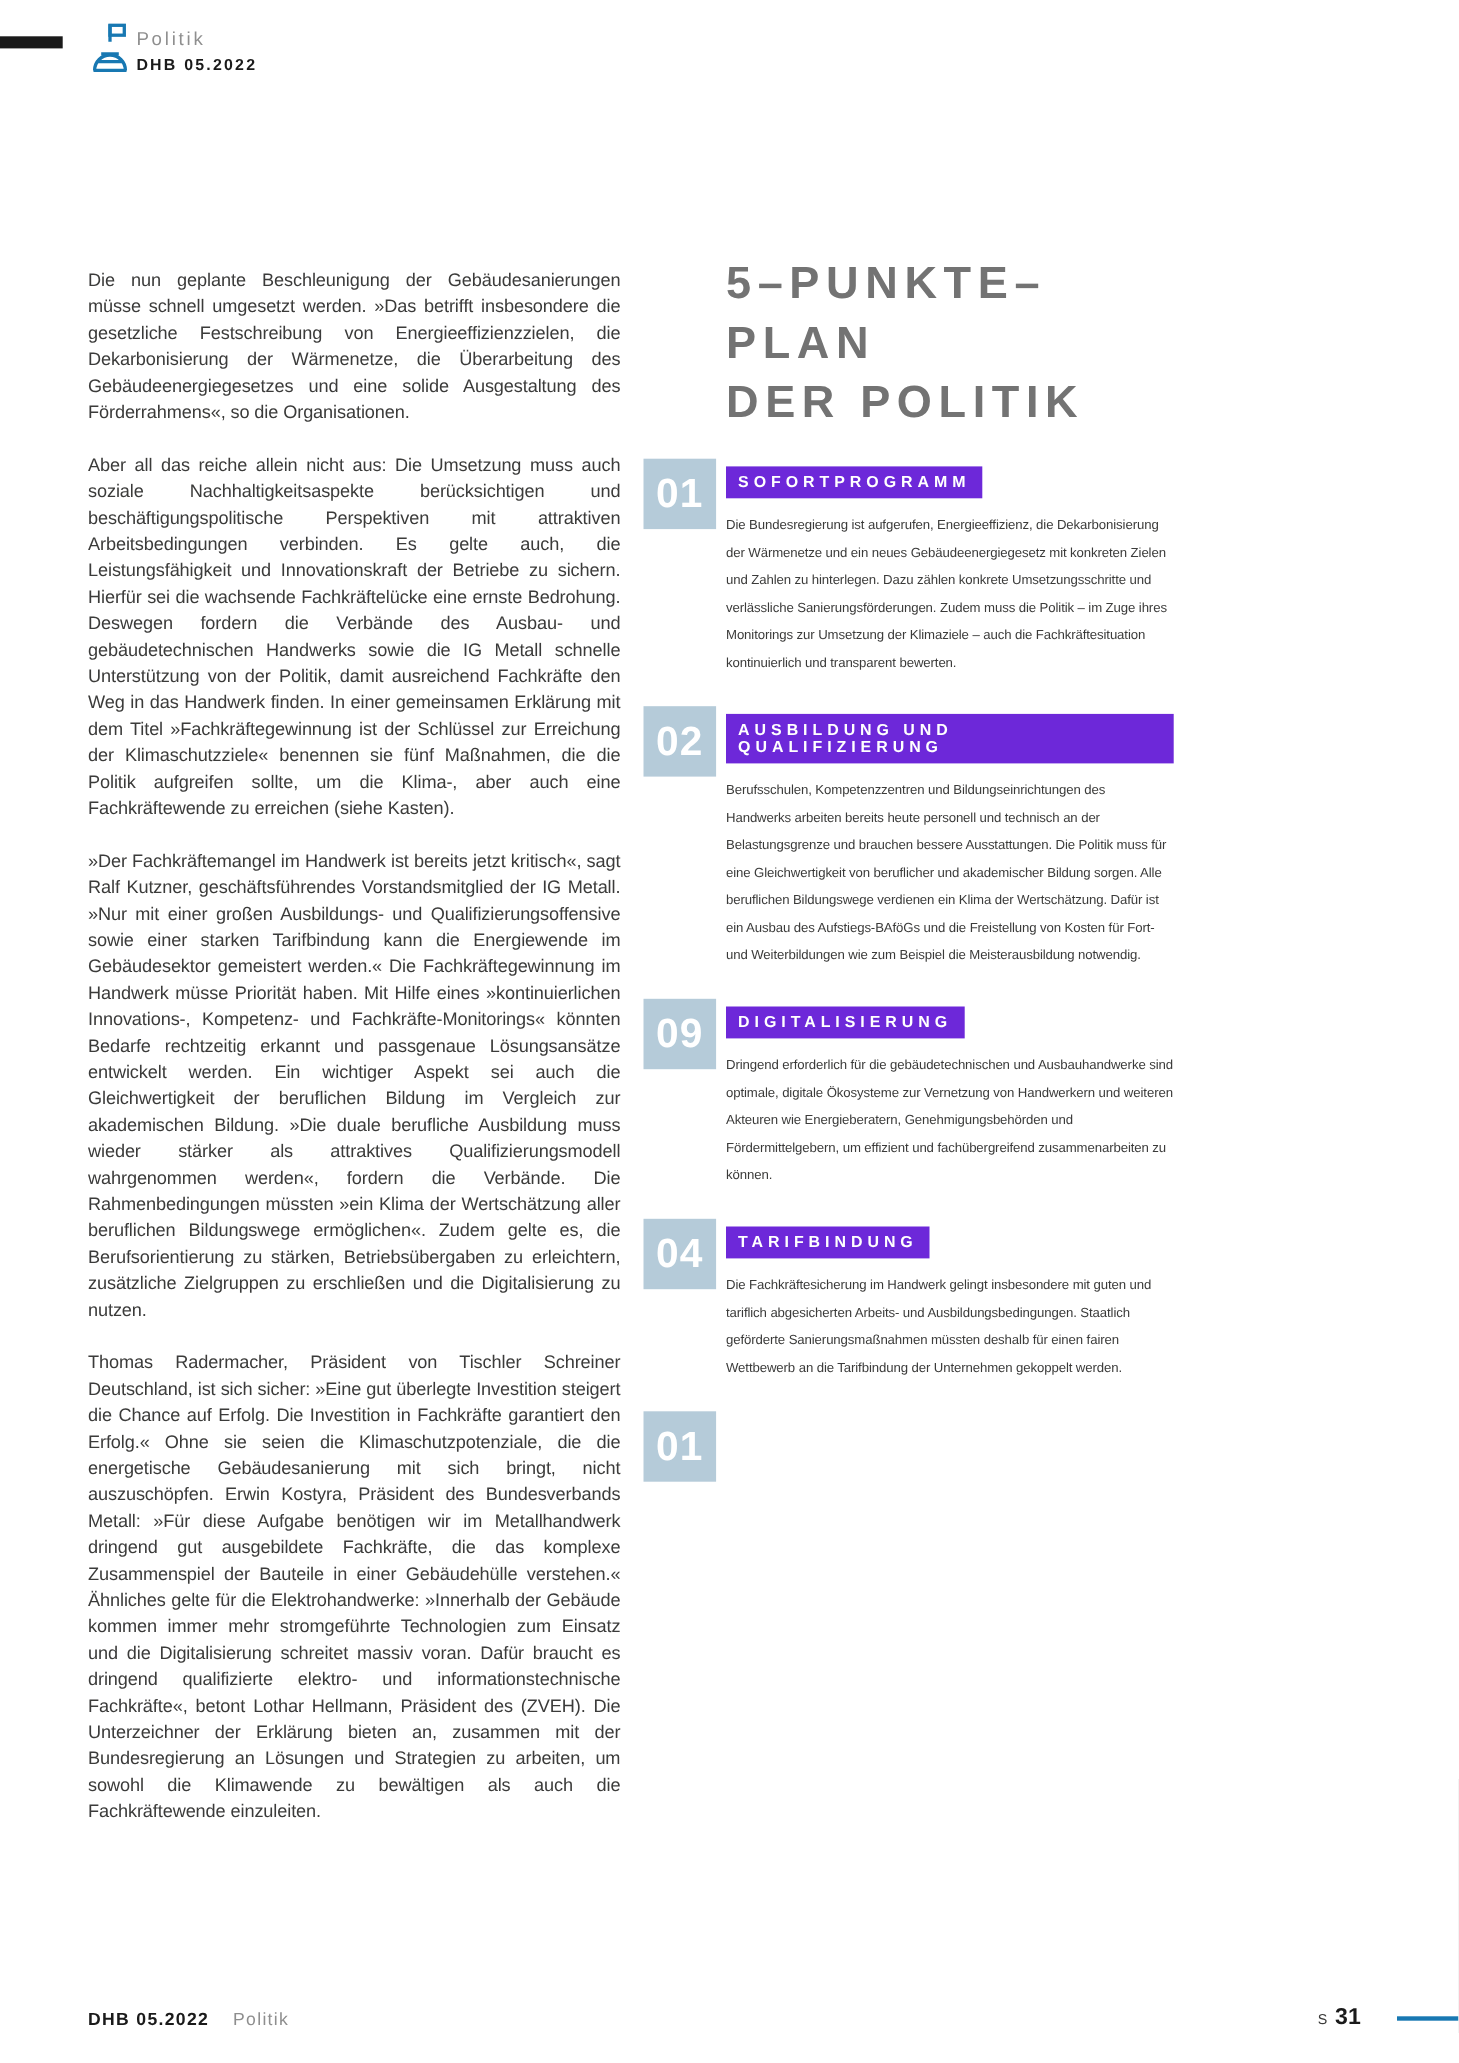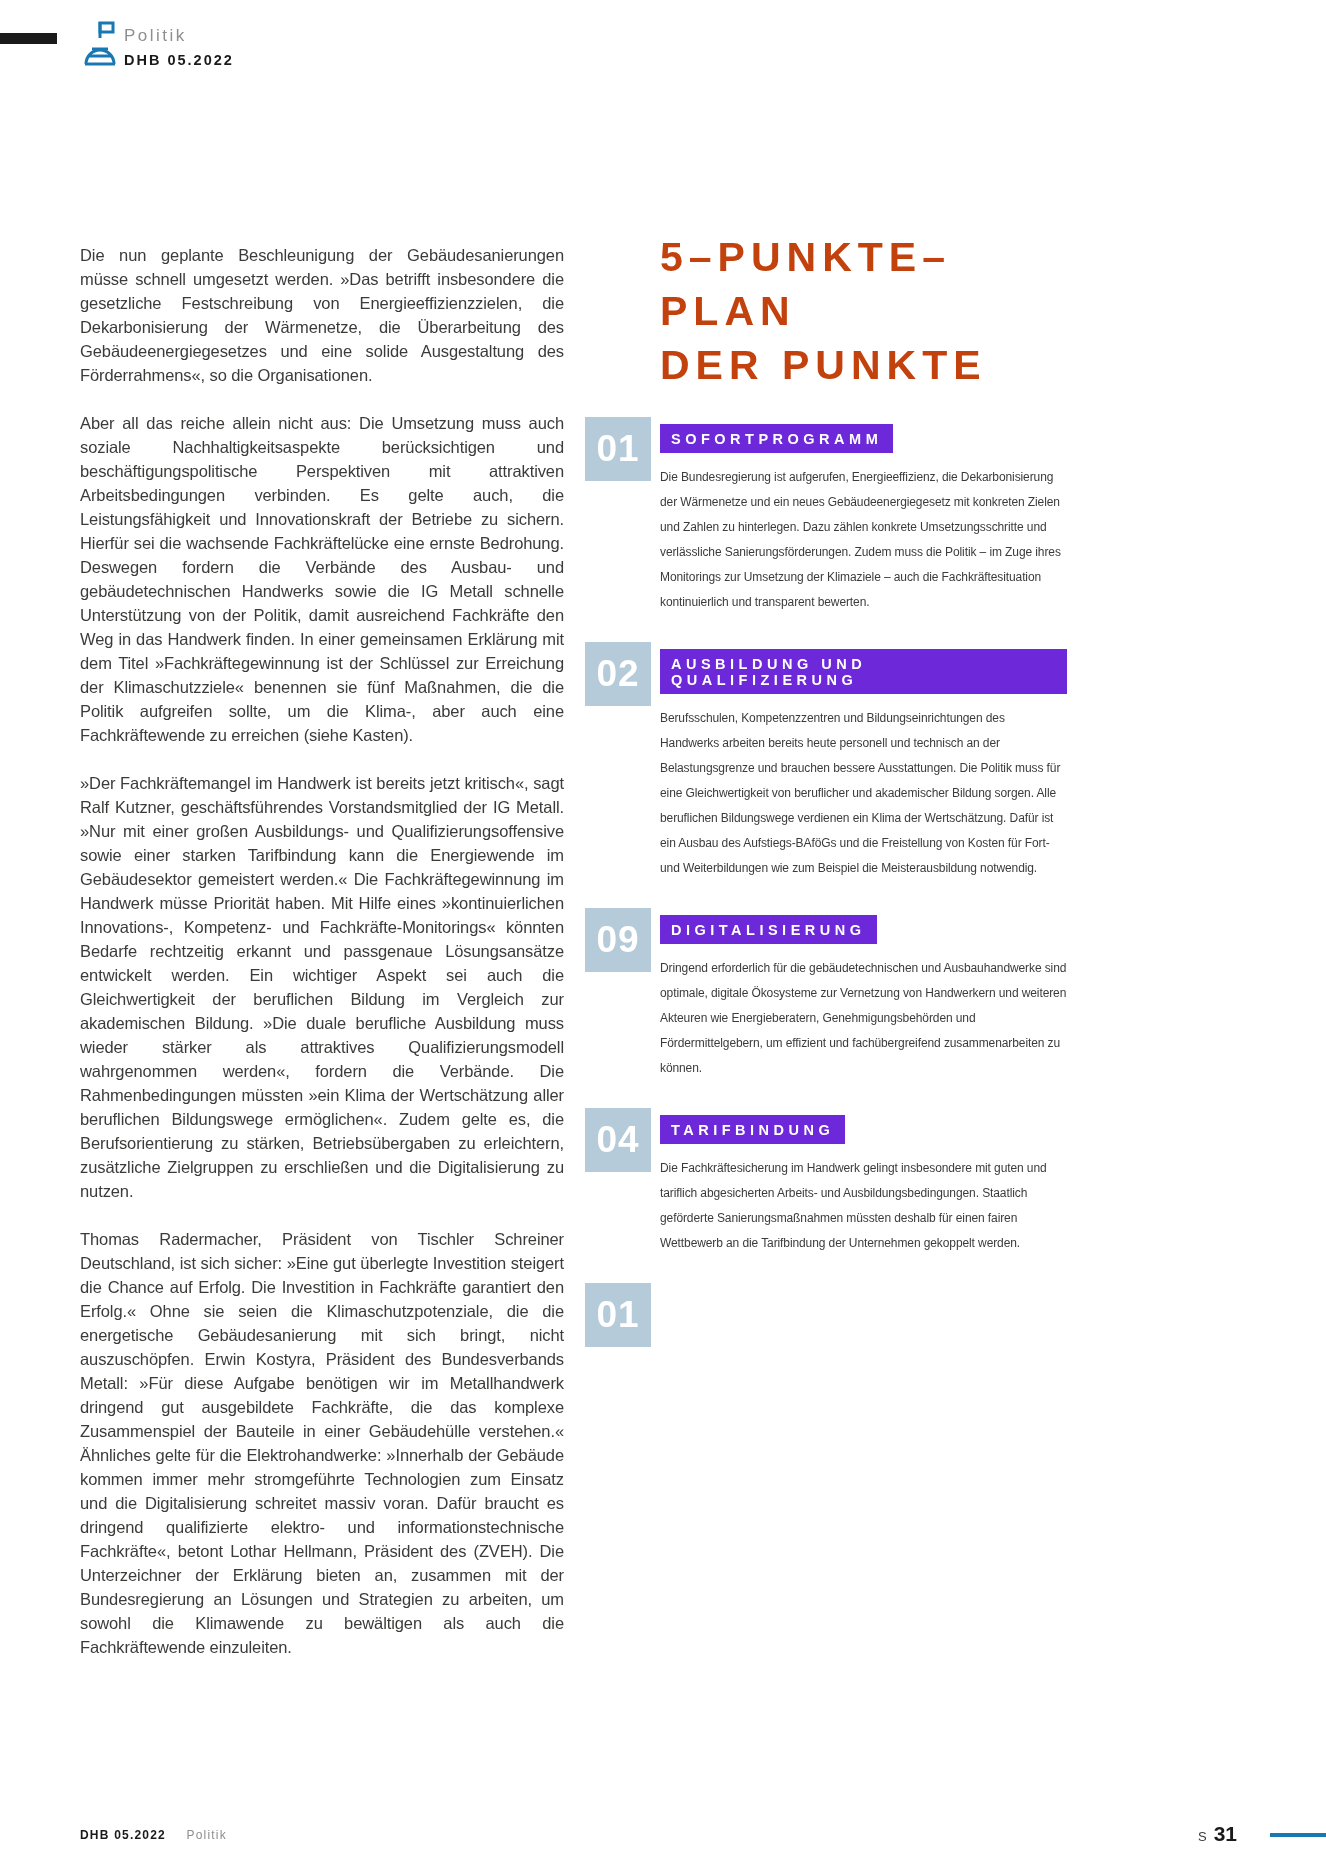"5–PUNKTE–PLAN" .plan-title { color: #c2410c -> #737373 }
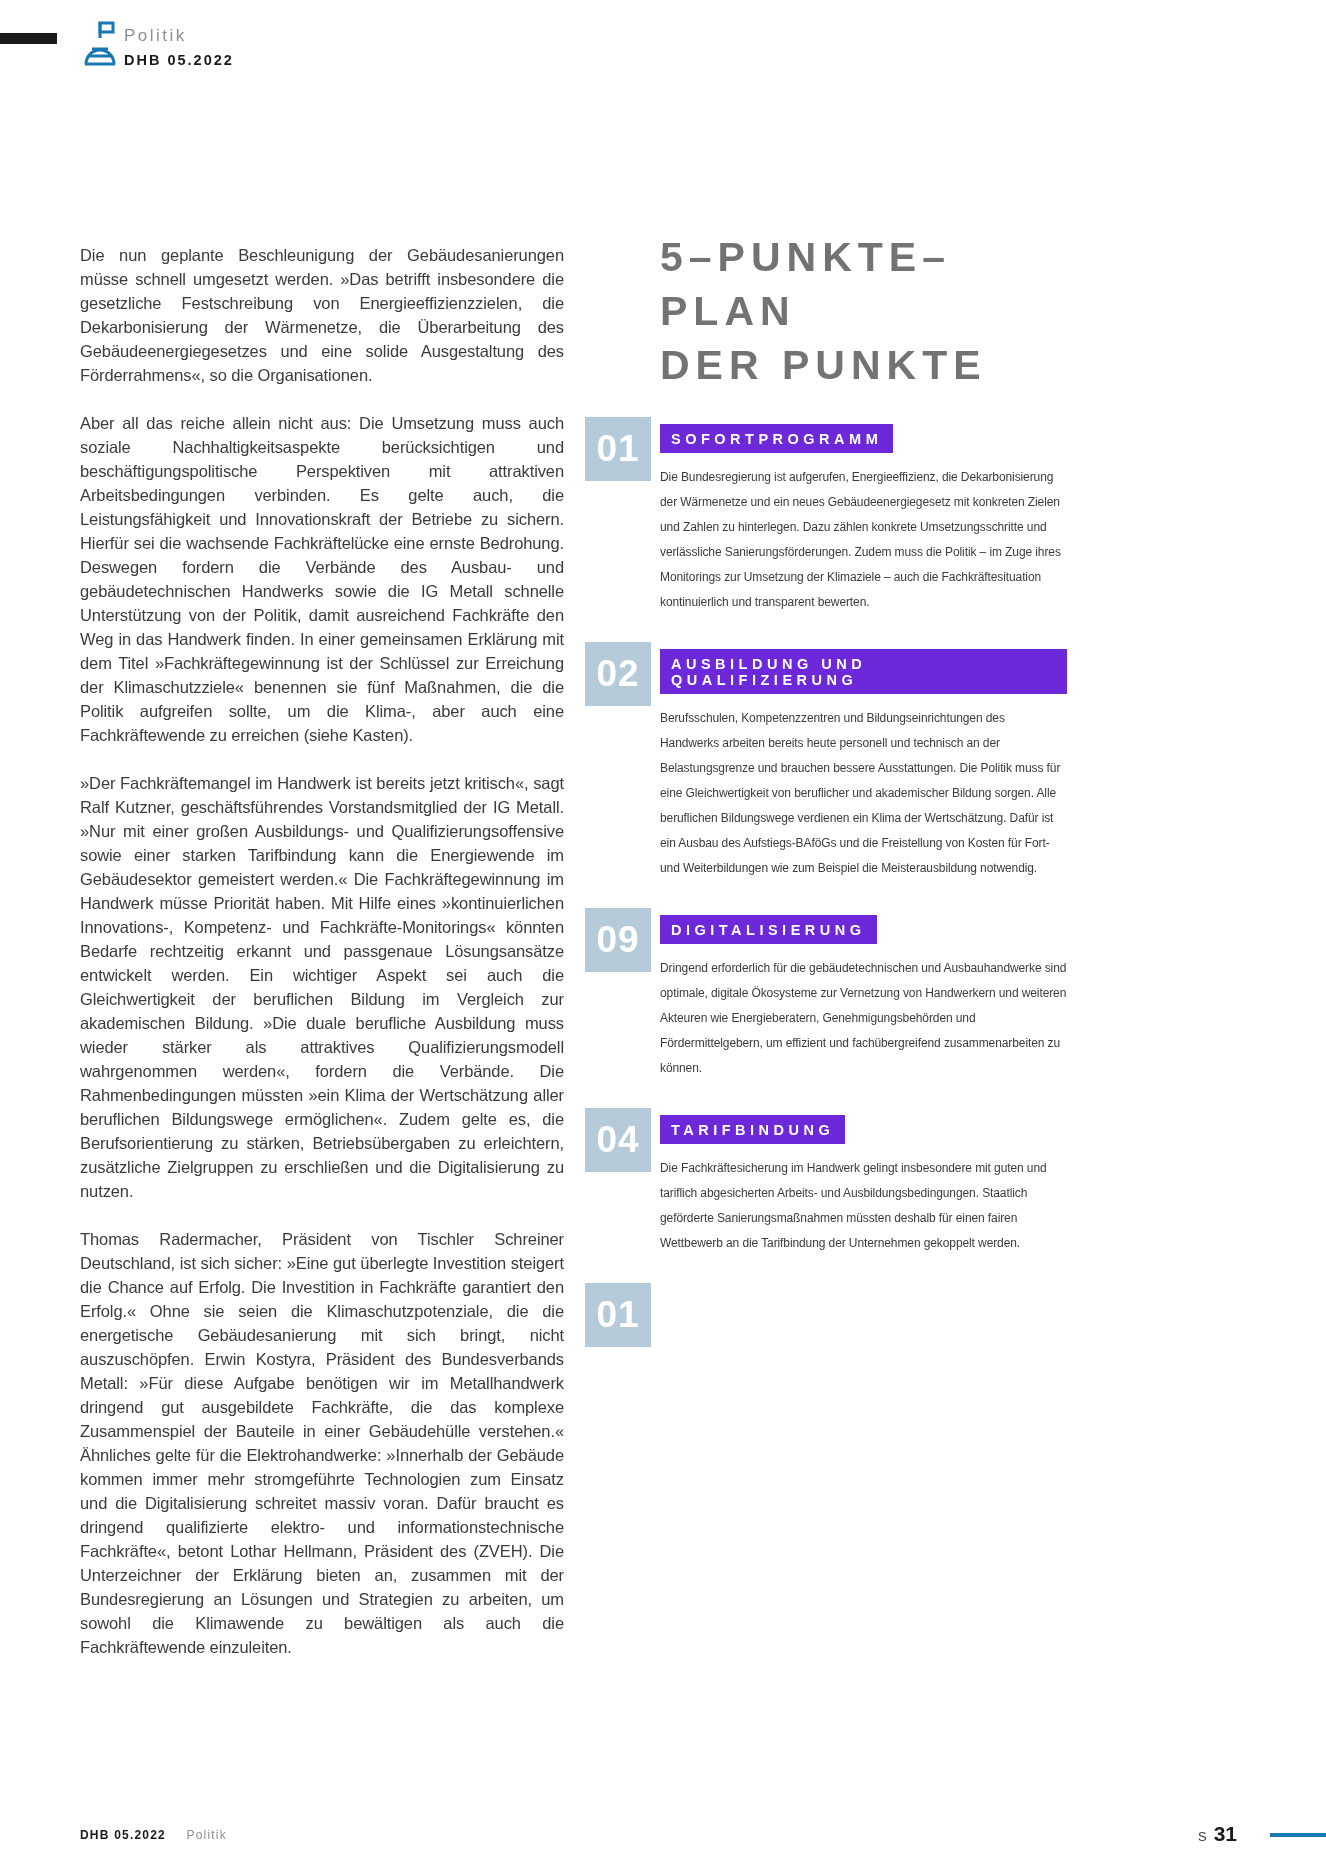"DER PUNKTE" span { text: PUNKTE -> POLITIK }
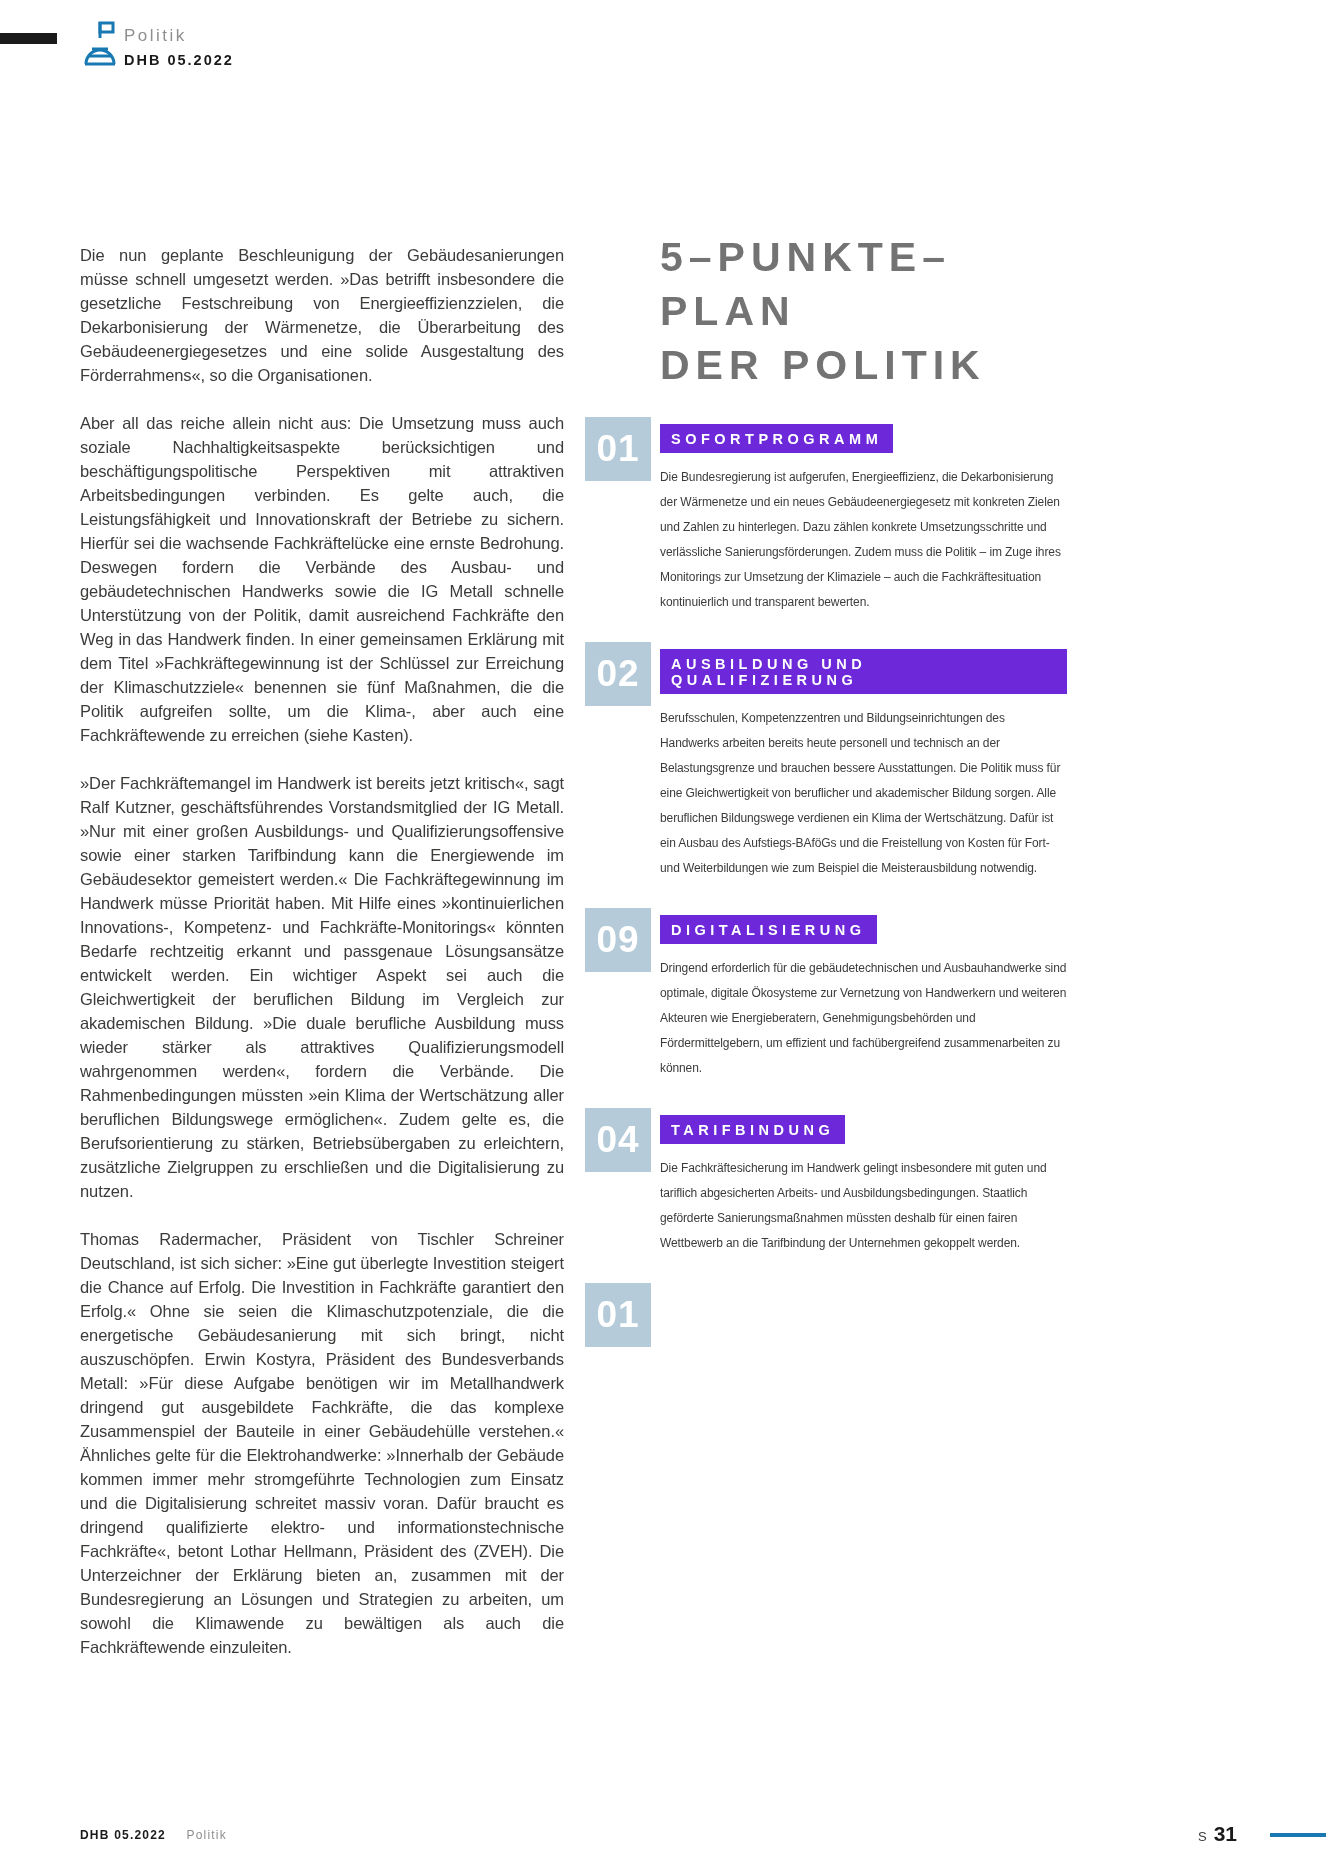"DHB 05.2022 Politik" .footer-left { font-size: 12px -> 16px }
